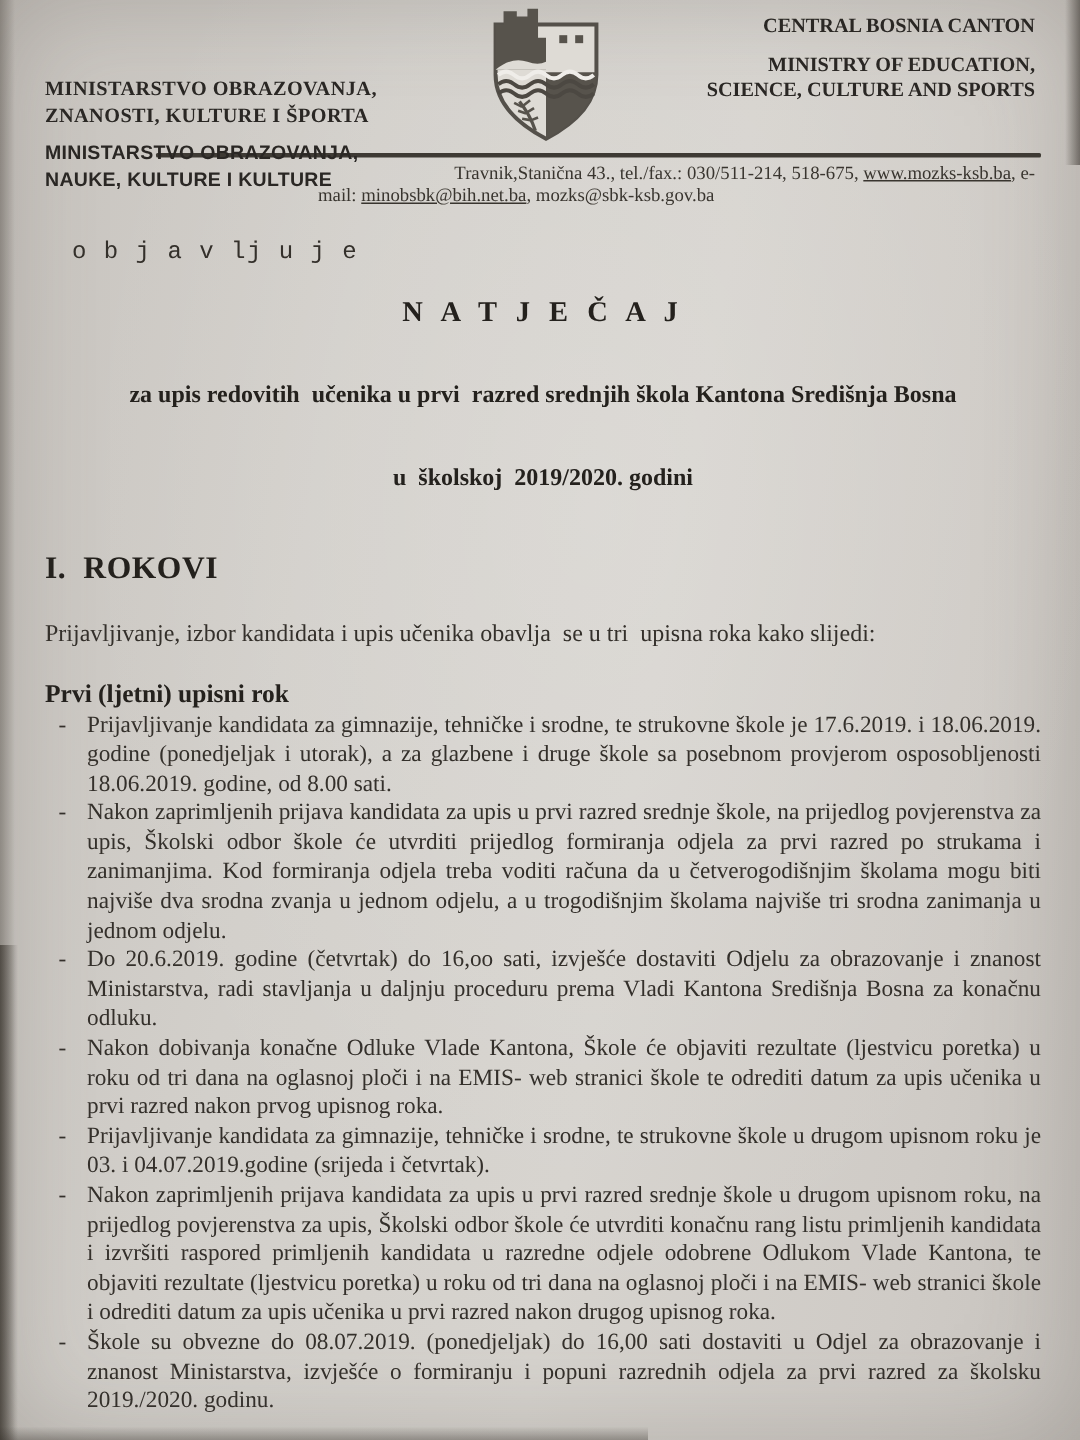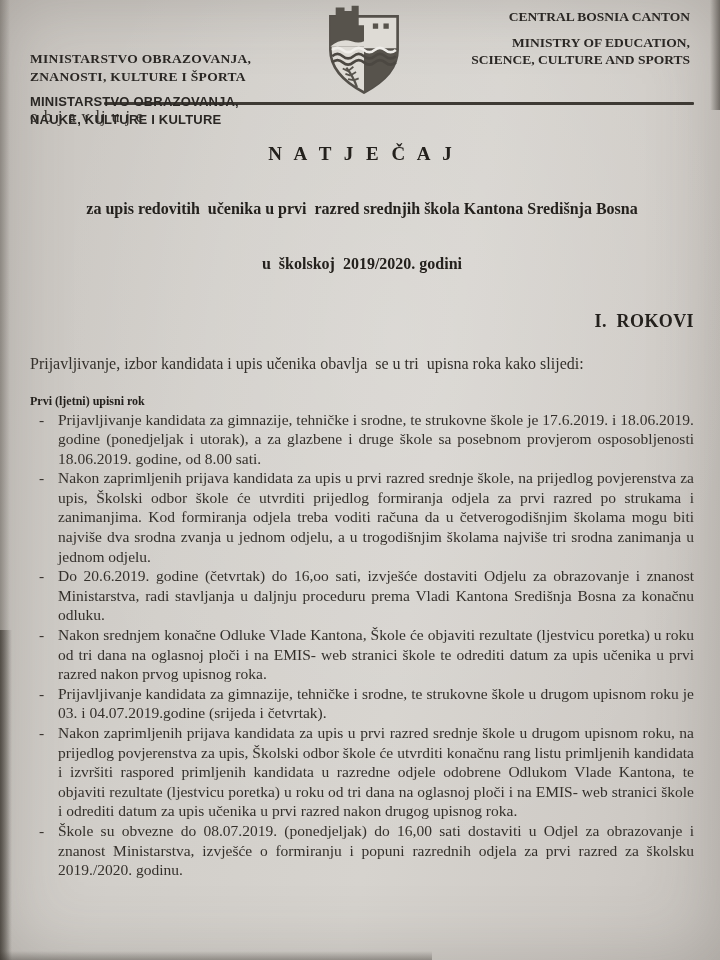"Travnik,Stanična 43., tel./fax.:" div.contact { html: none -> <div> <div> <span>Travnik,Stanična 43., tel./fax.: 030/511-214, 518-675, </span><span>www.mozks-ksb.ba</span><span>, e-</span> </div> <div> <span>mail: </span><span>minobsbk@bih.net.ba</span><span>, mozks@sbk-ksb.gov.ba</span> </div> </div> }
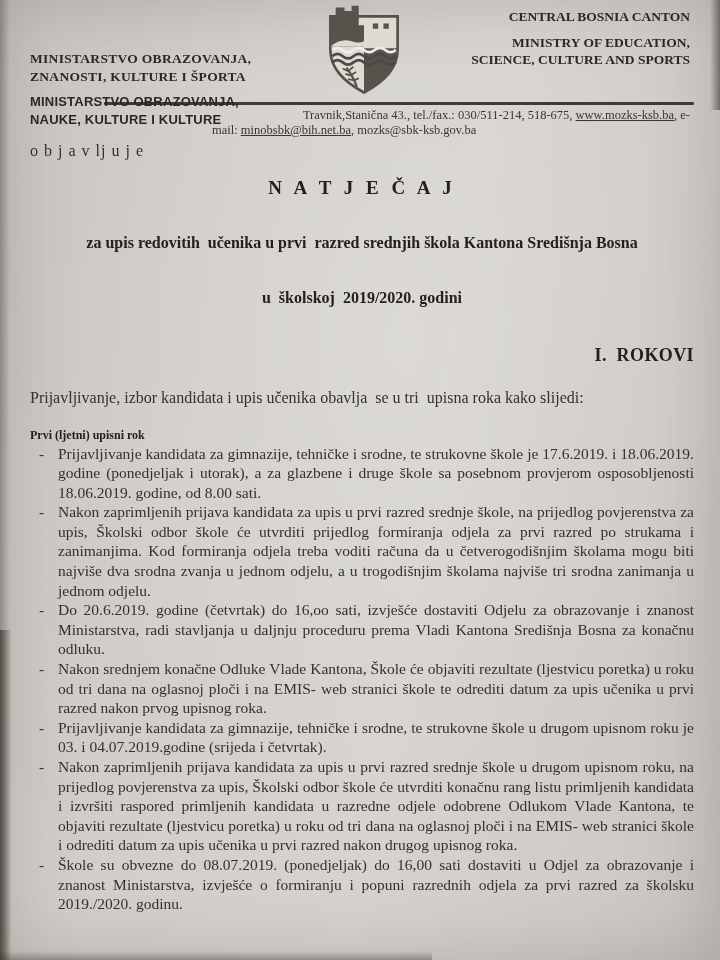"o b j a v" .announce { font-family: none -> Liberation Mono, monospace; margin: 0 -> 18px }
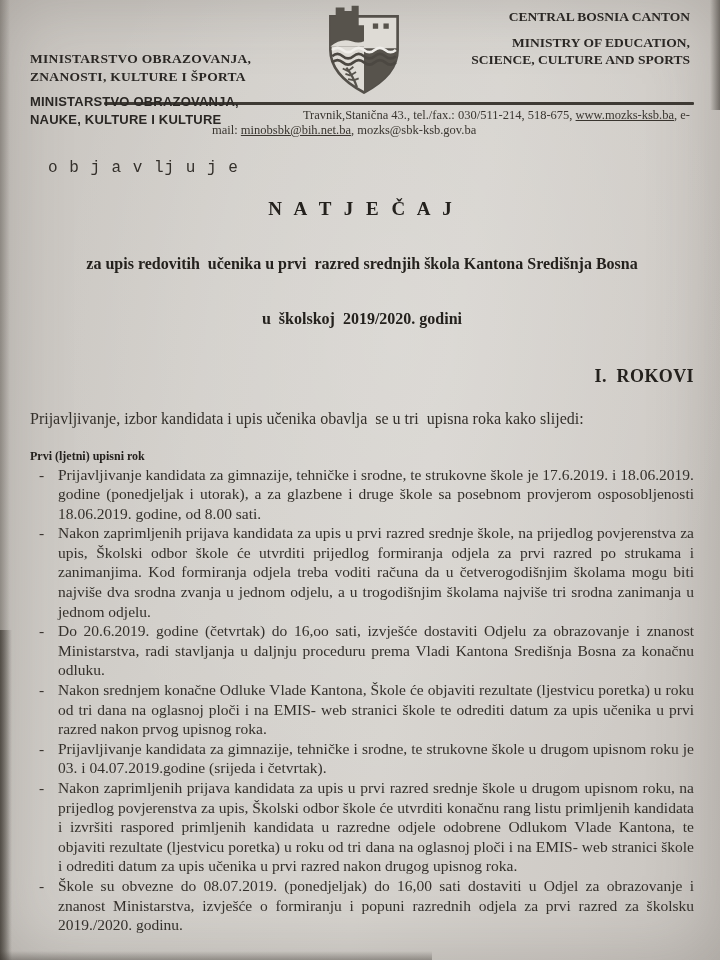"I. ROKOVI" .sec-heading { font-size: 18px -> 21px; text-align: right -> none }
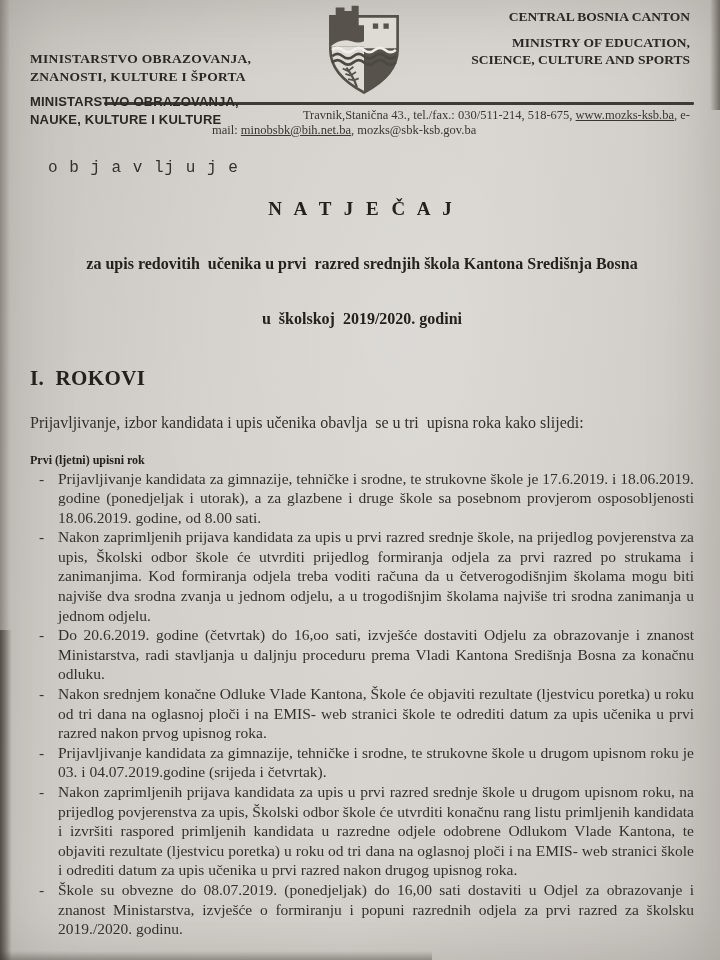"Prvi (ljetni) upisni rok" .rok-heading { font-size: 12px -> 17px }
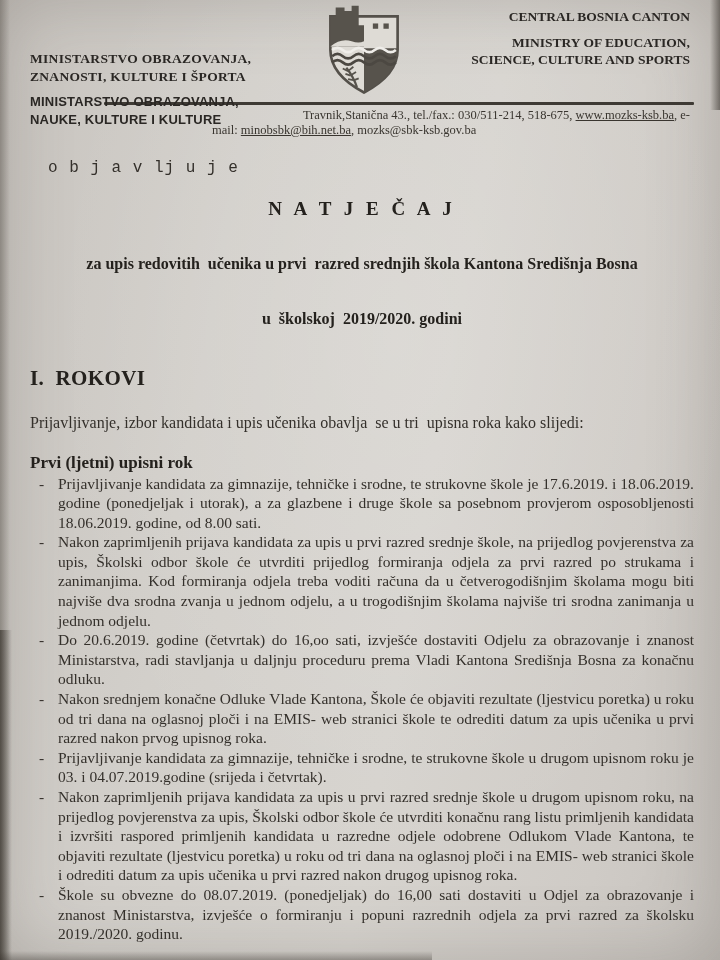"Nakon srednjem konačne Odluke Vlade" span { text: srednjem -> dobivanja }
